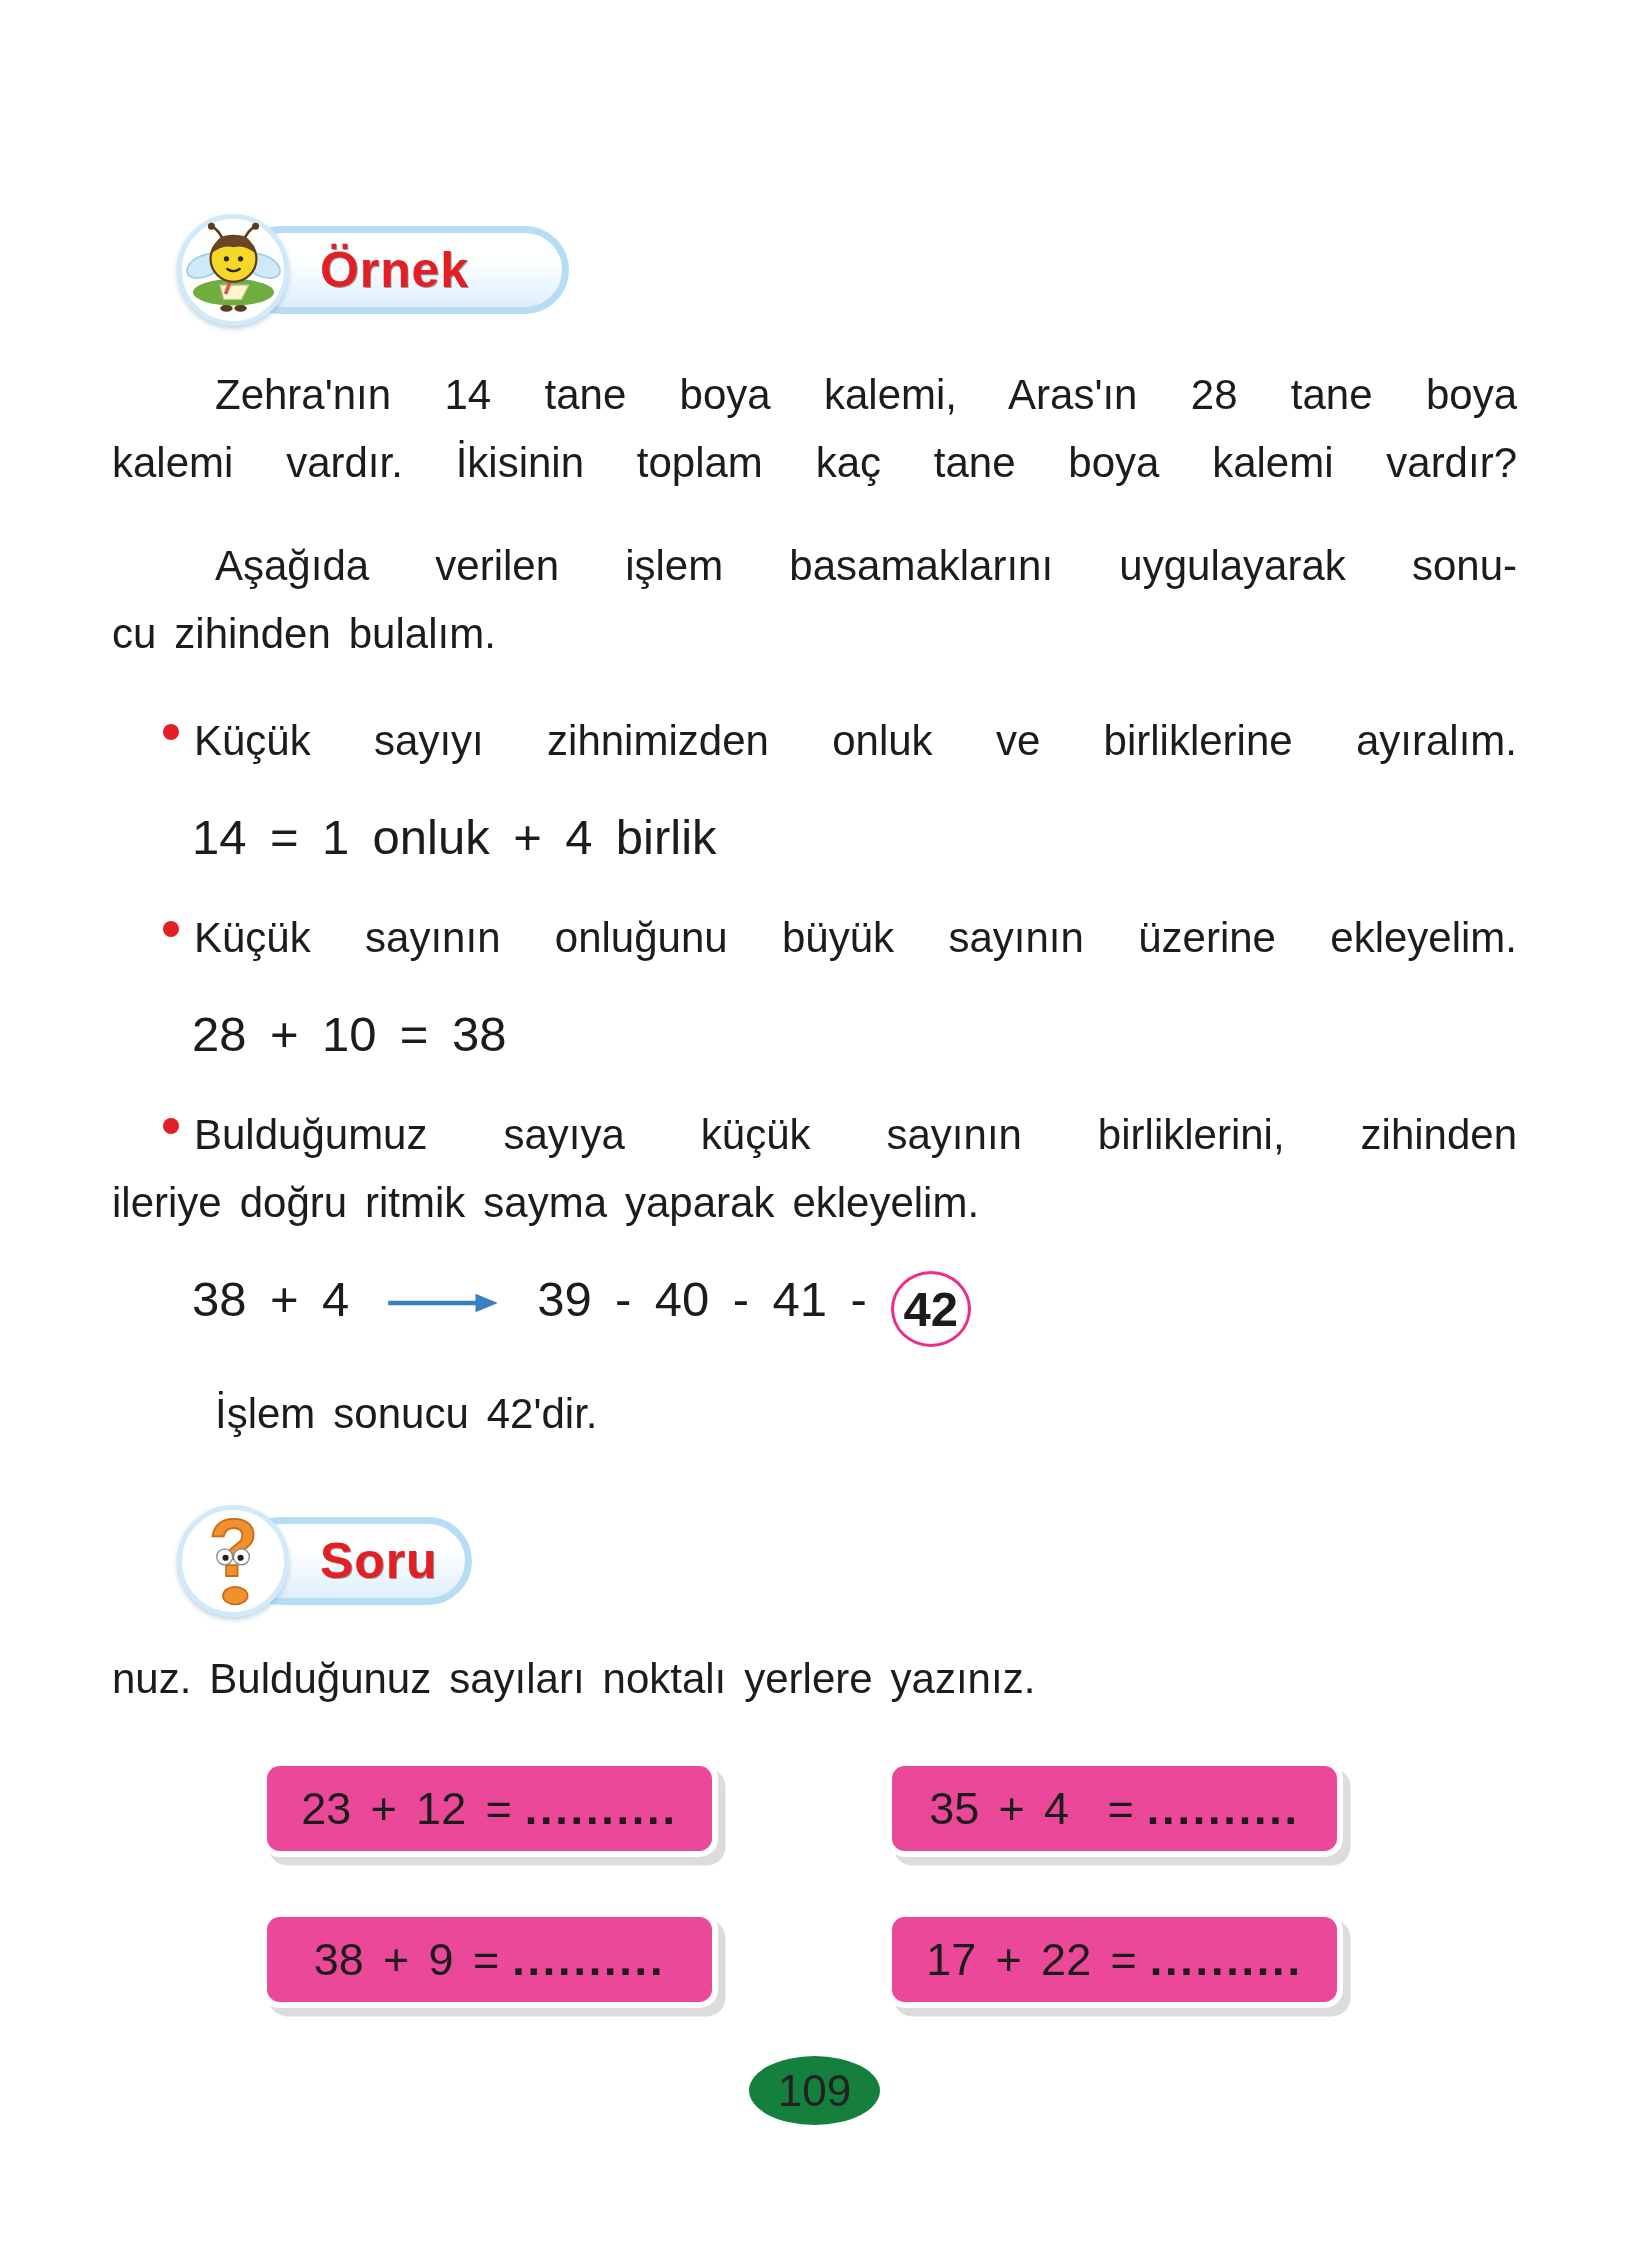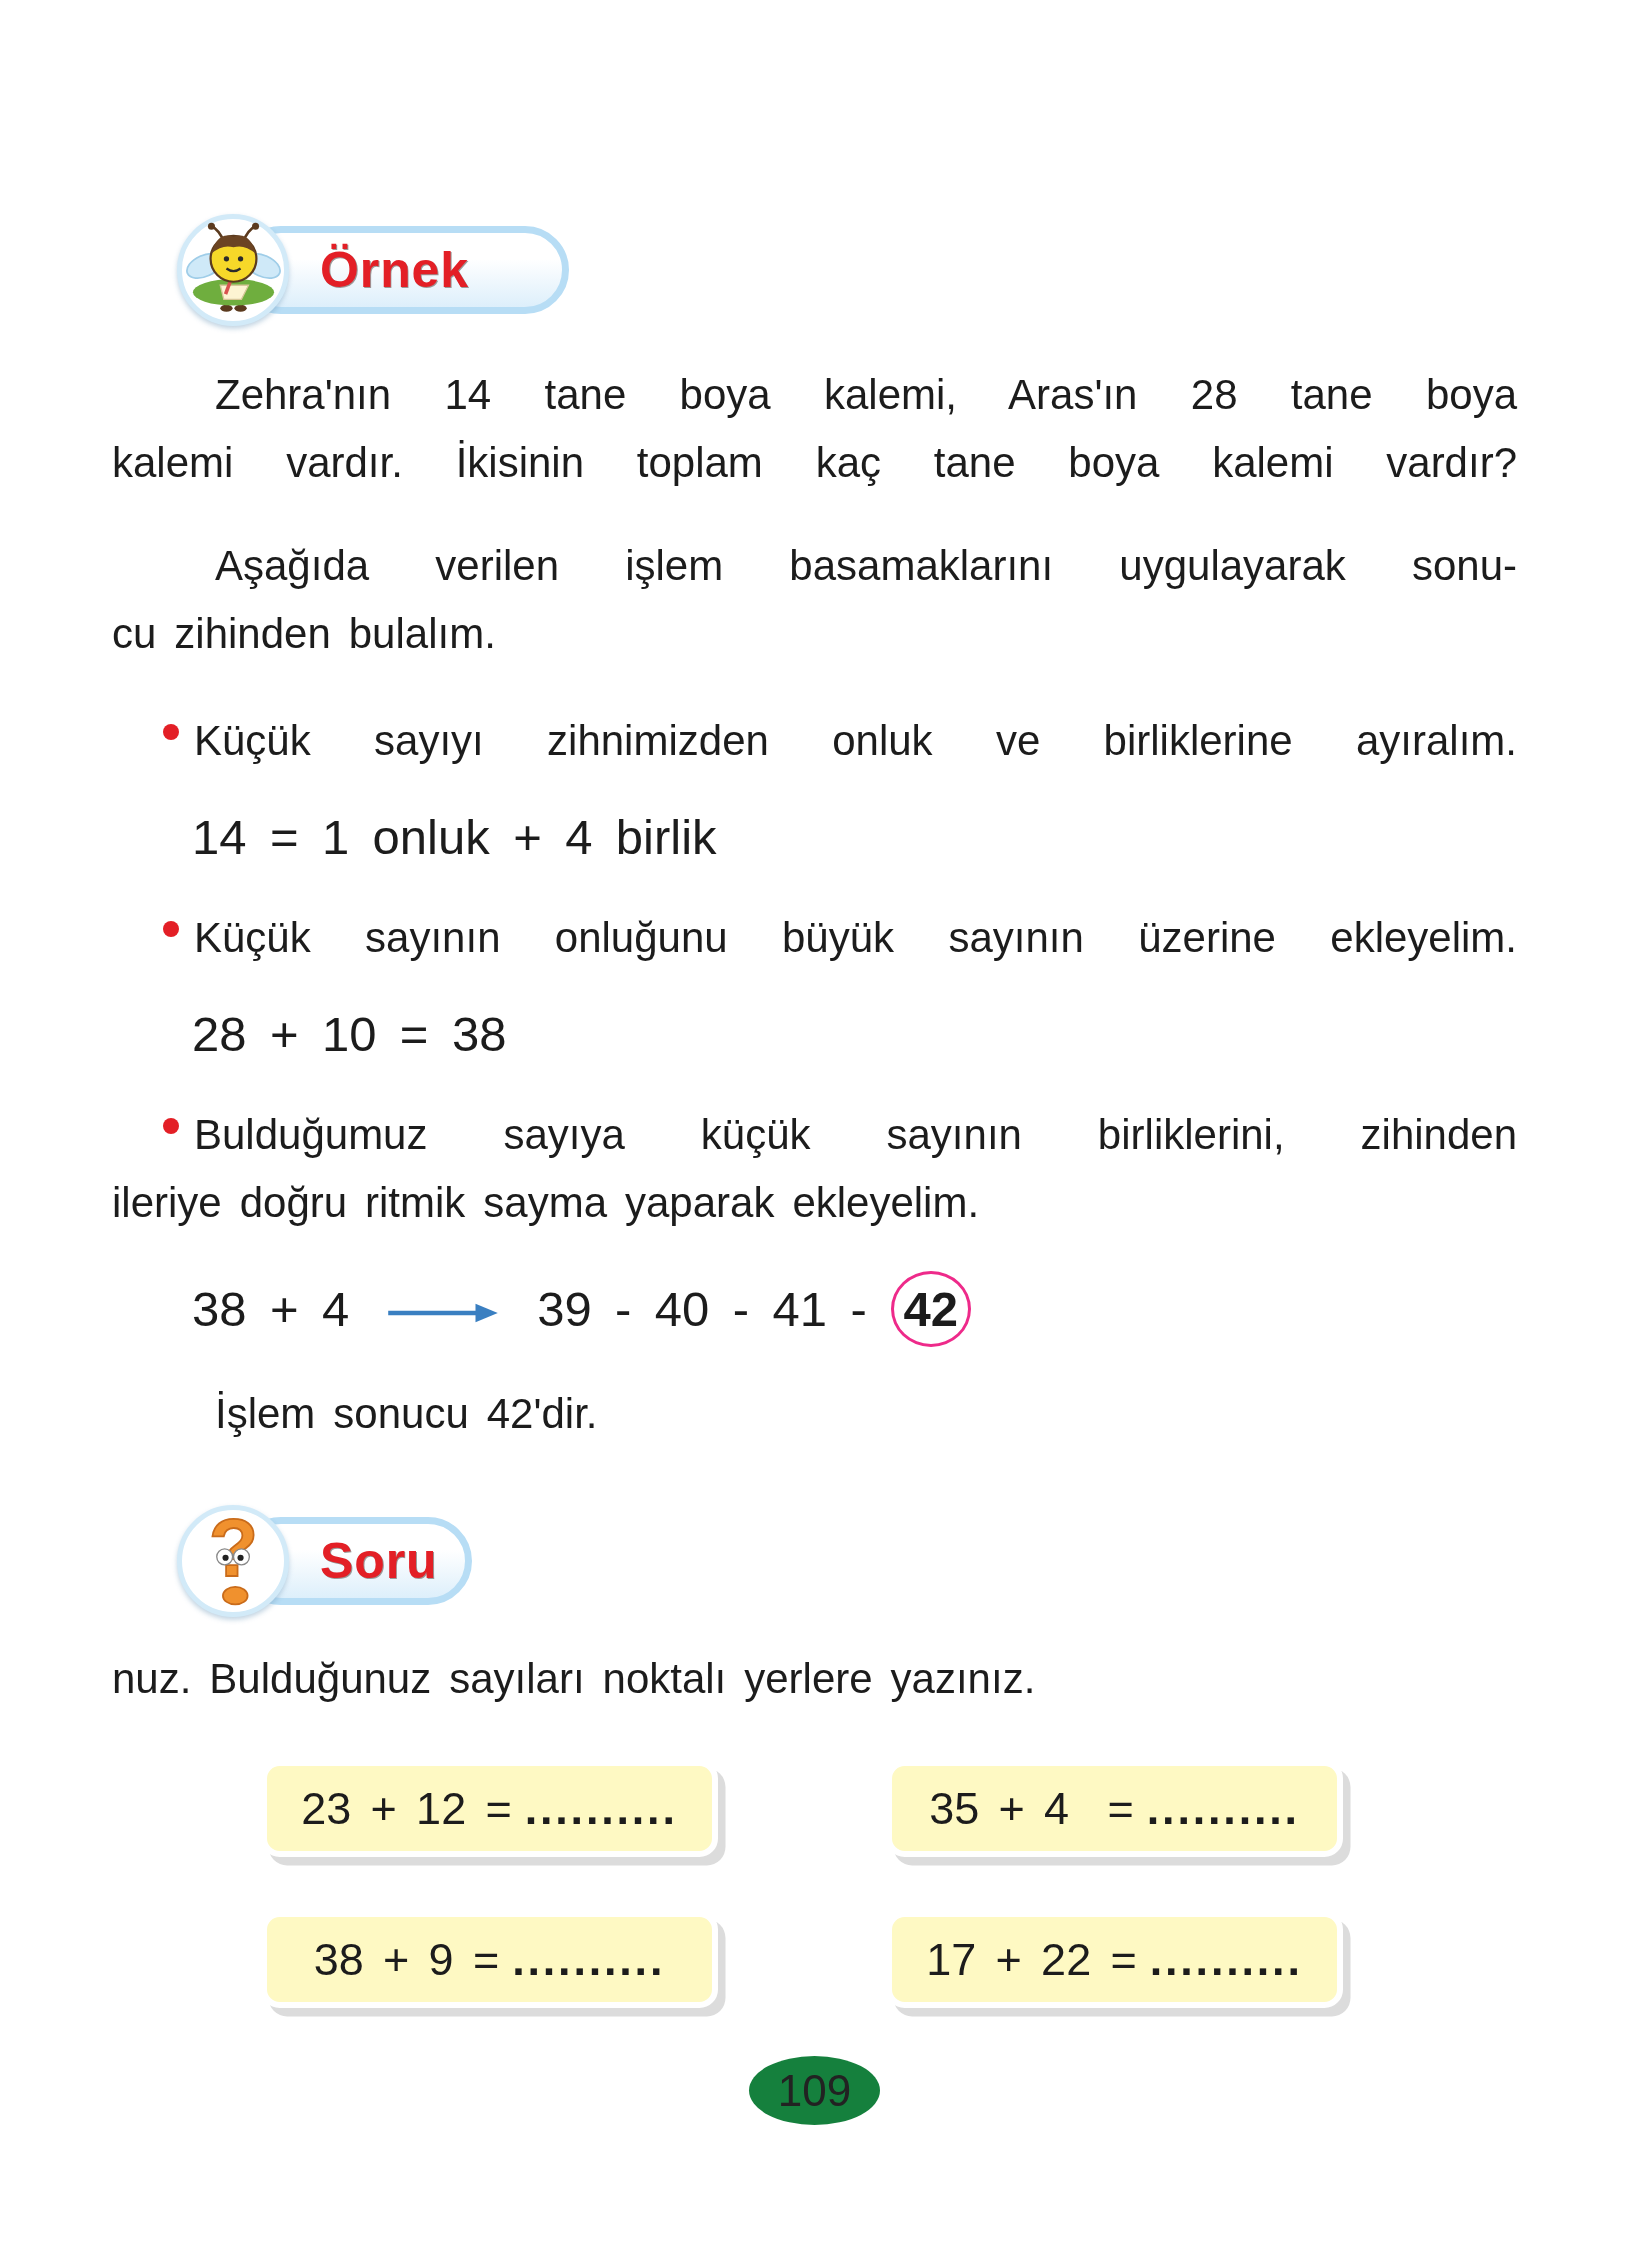"38 + 4" .eq-row { align-items: center -> none }
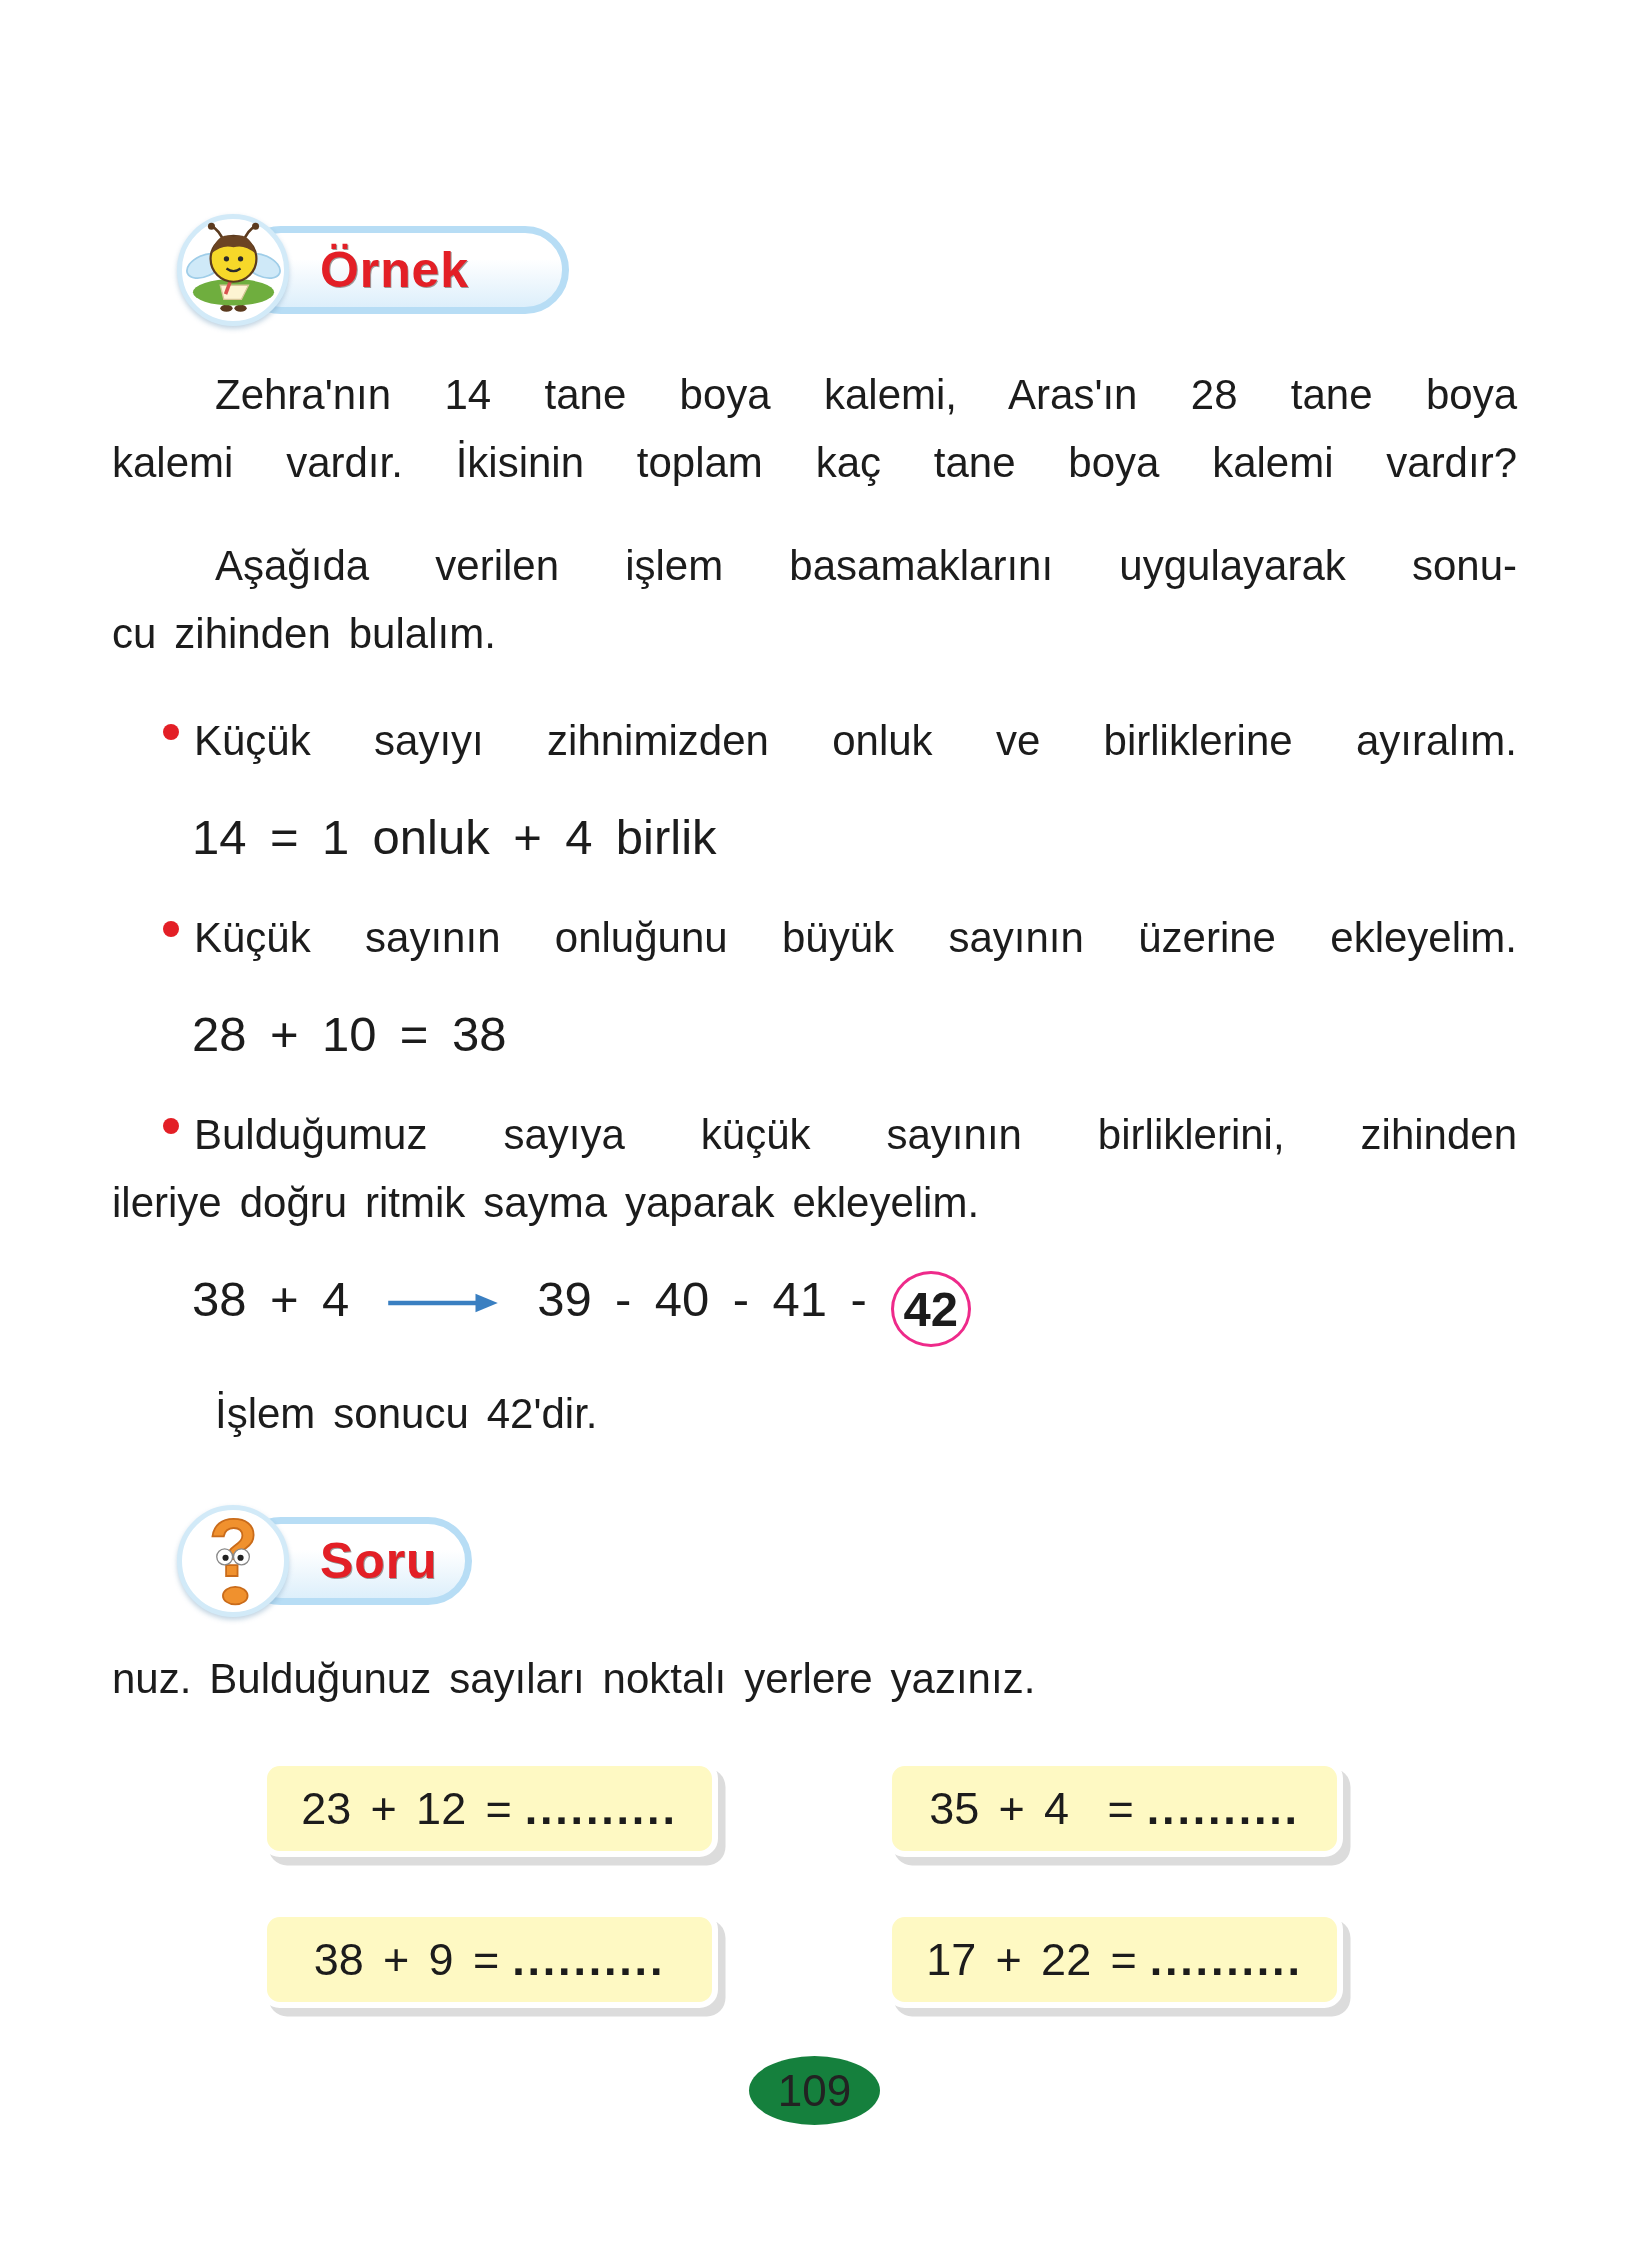"23 + 12 =" .problem-box { background: #fef9c3 -> #ec4899 }
